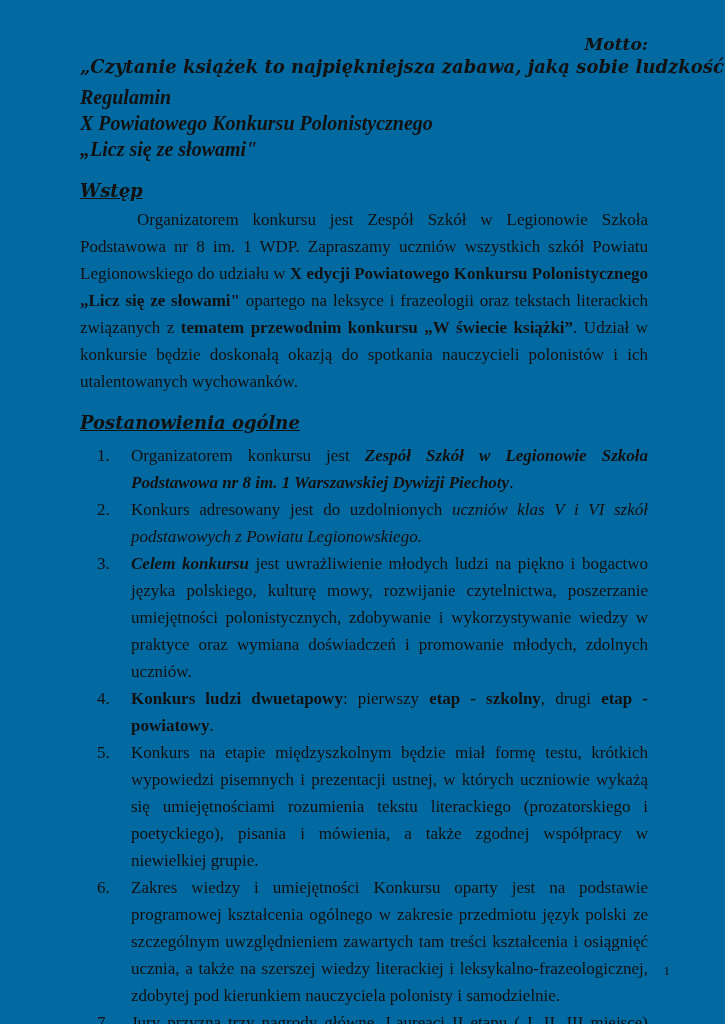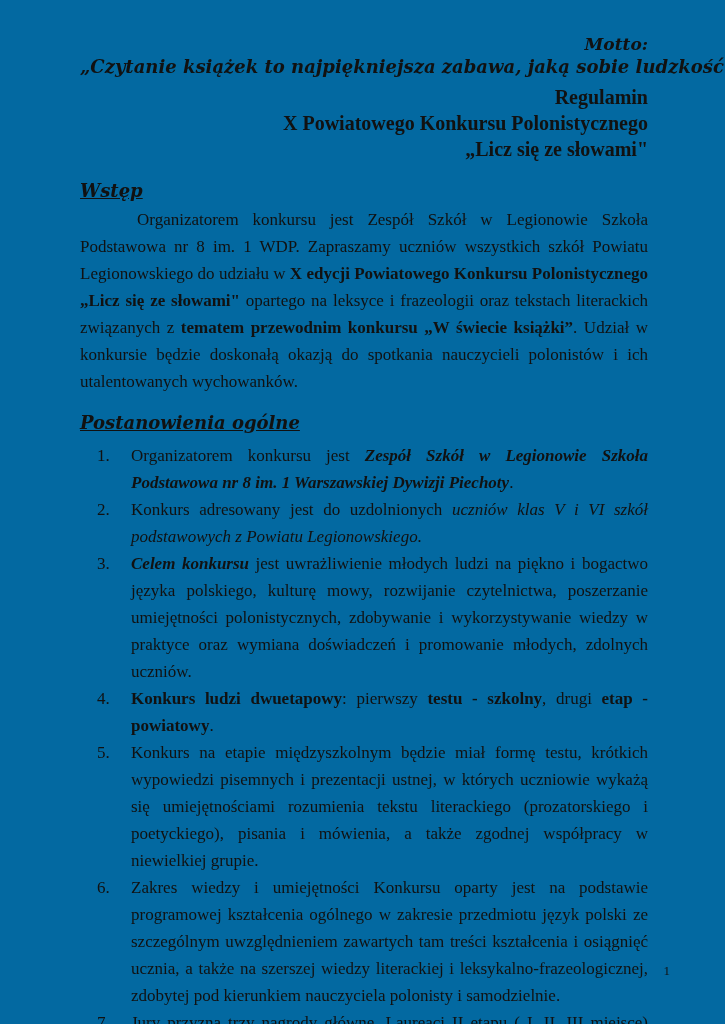"Regulamin" .doc-title { font-style: none -> italic; text-align: right -> left }
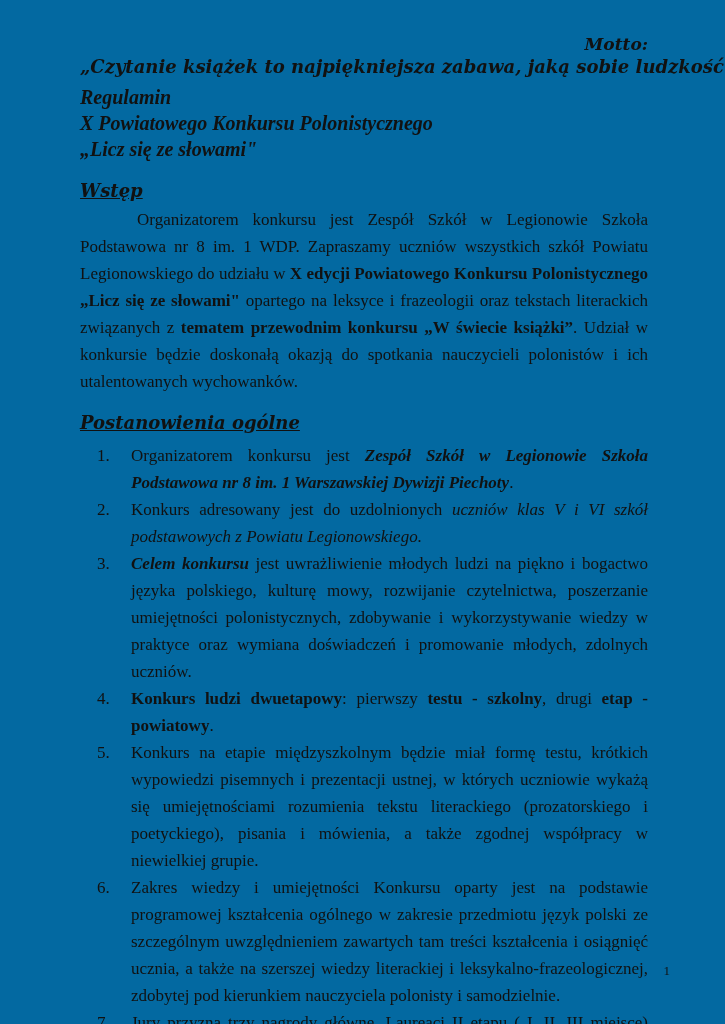"testu - szkolny" span.b { text: testu -> etap }
